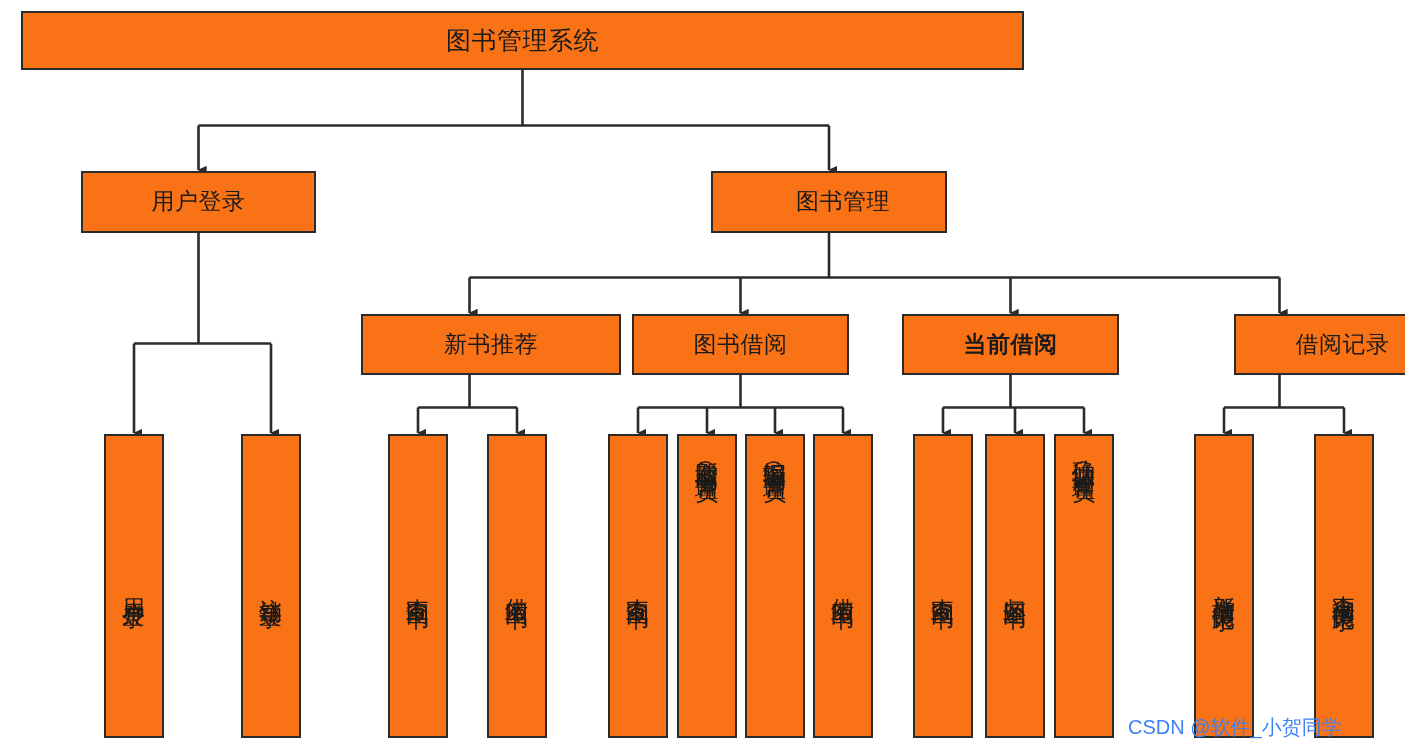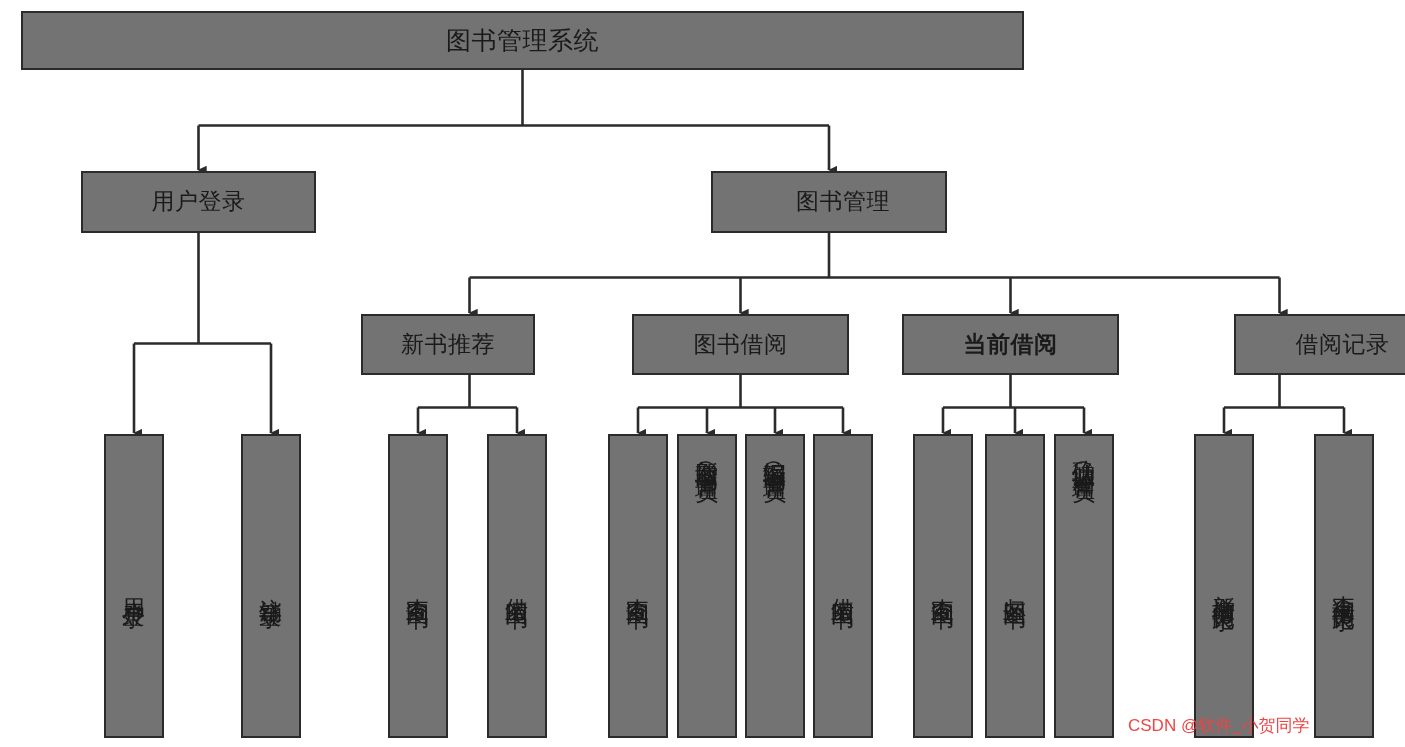"图书管理系统" .node { background: #737373 -> #f97316 }
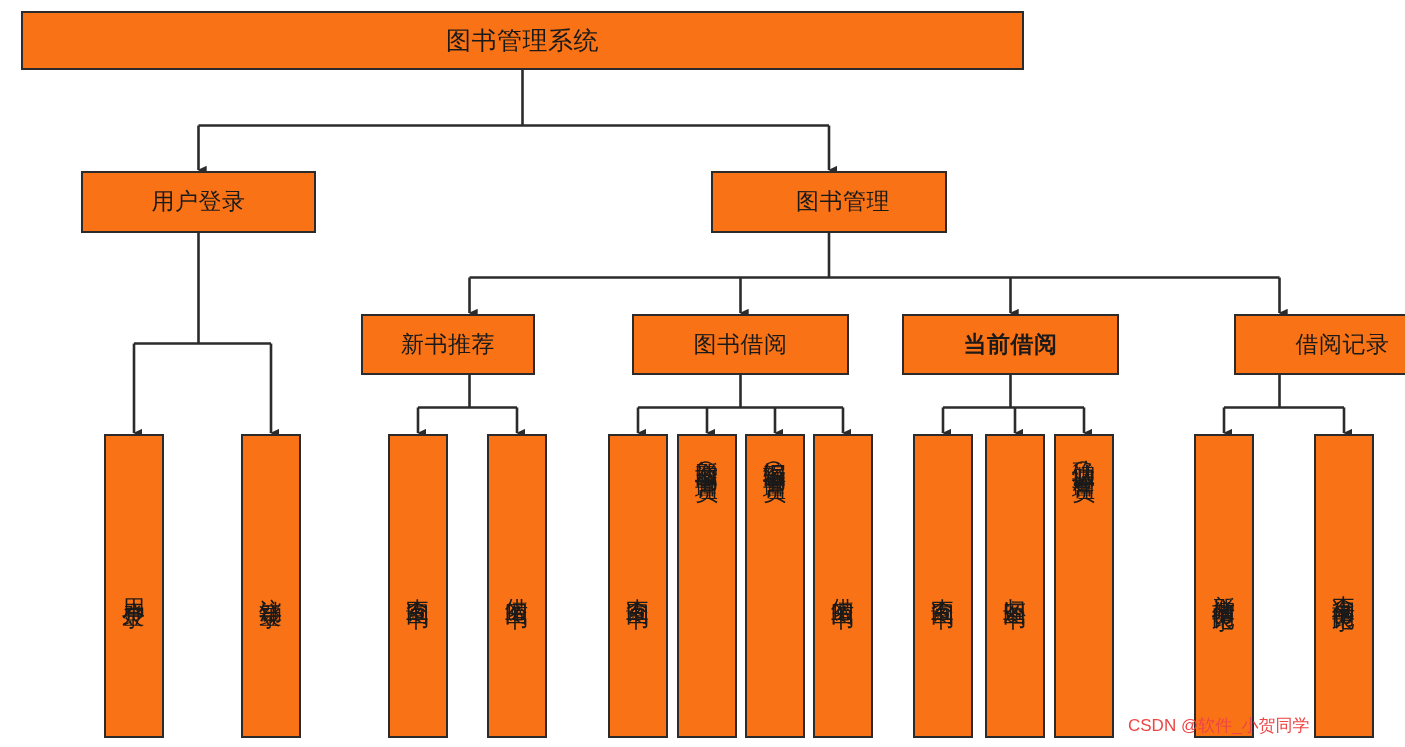"新书推荐" div.node { width: 174px -> 260px }
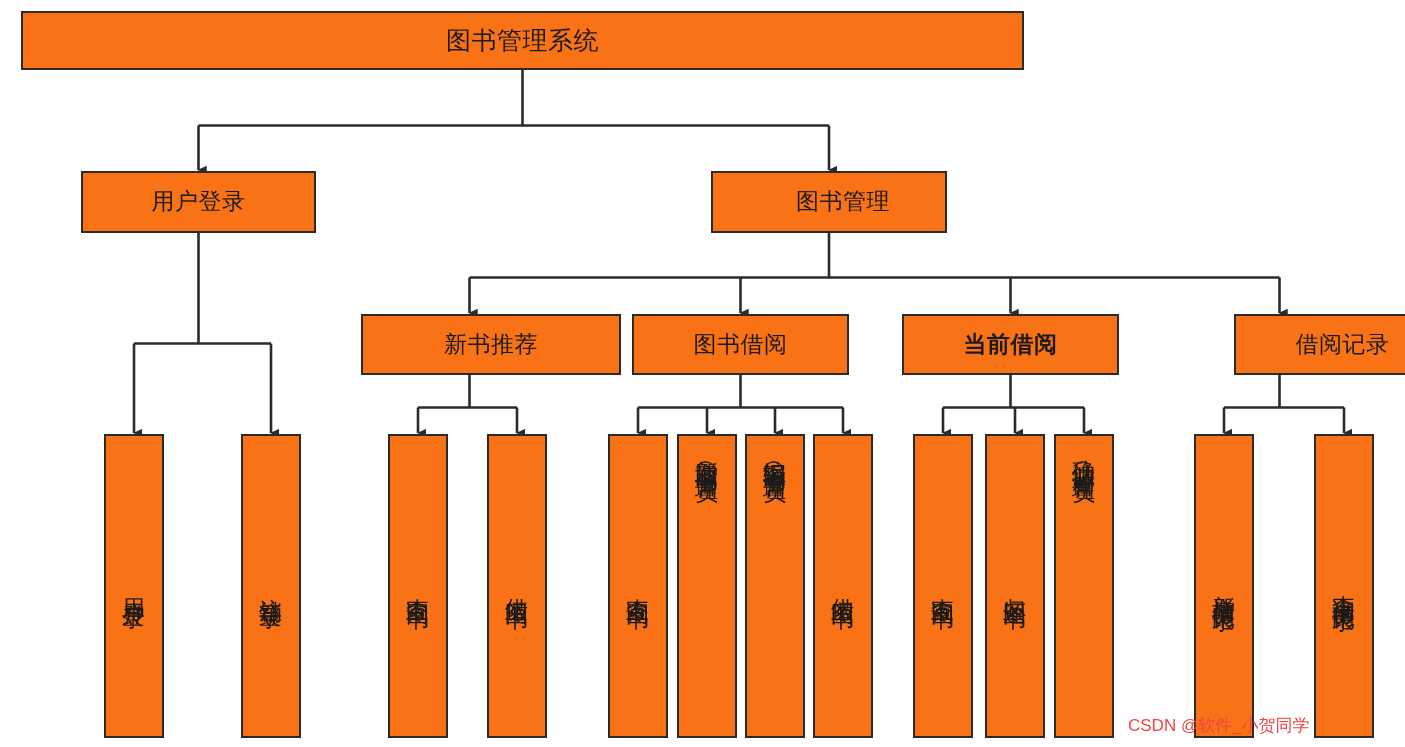"CSDN @软件_小贺同学" .watermark { color: #ef4444 -> #3b82f6; font-size: 17px -> 20px }
